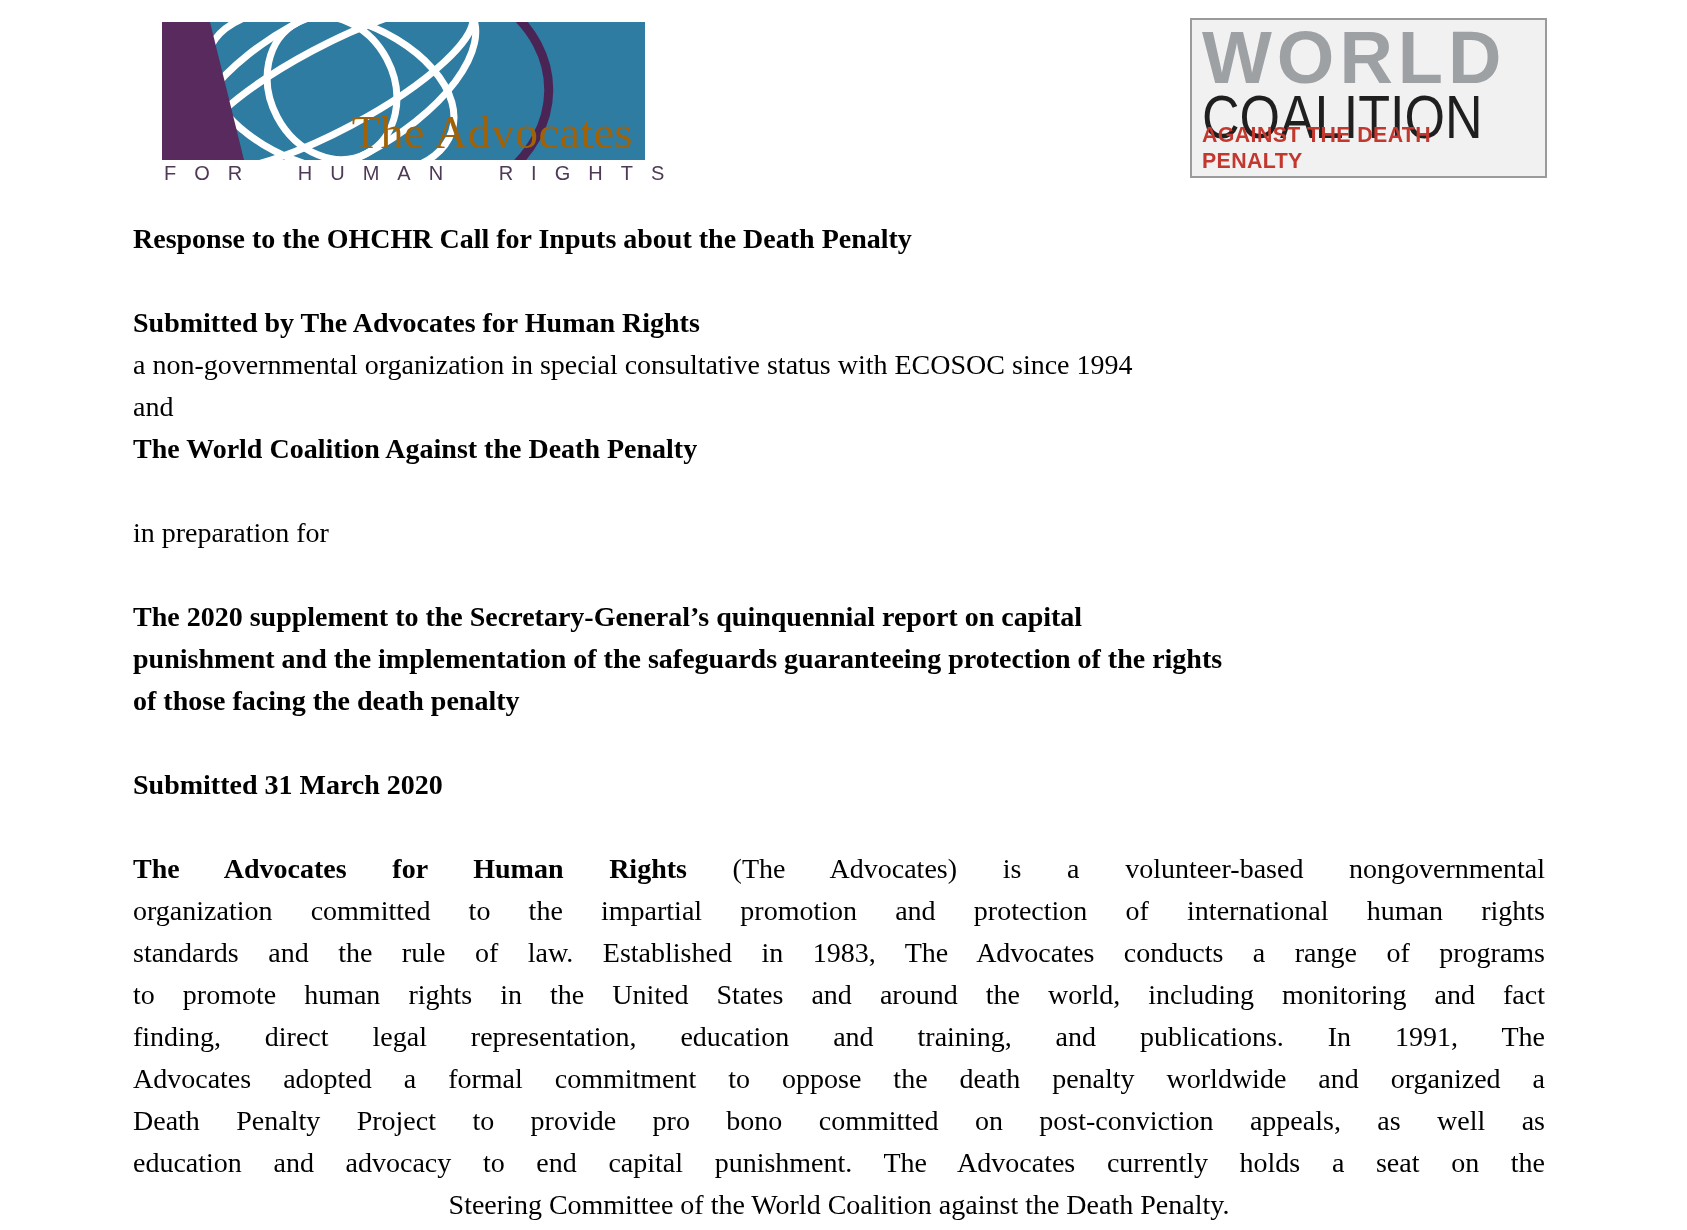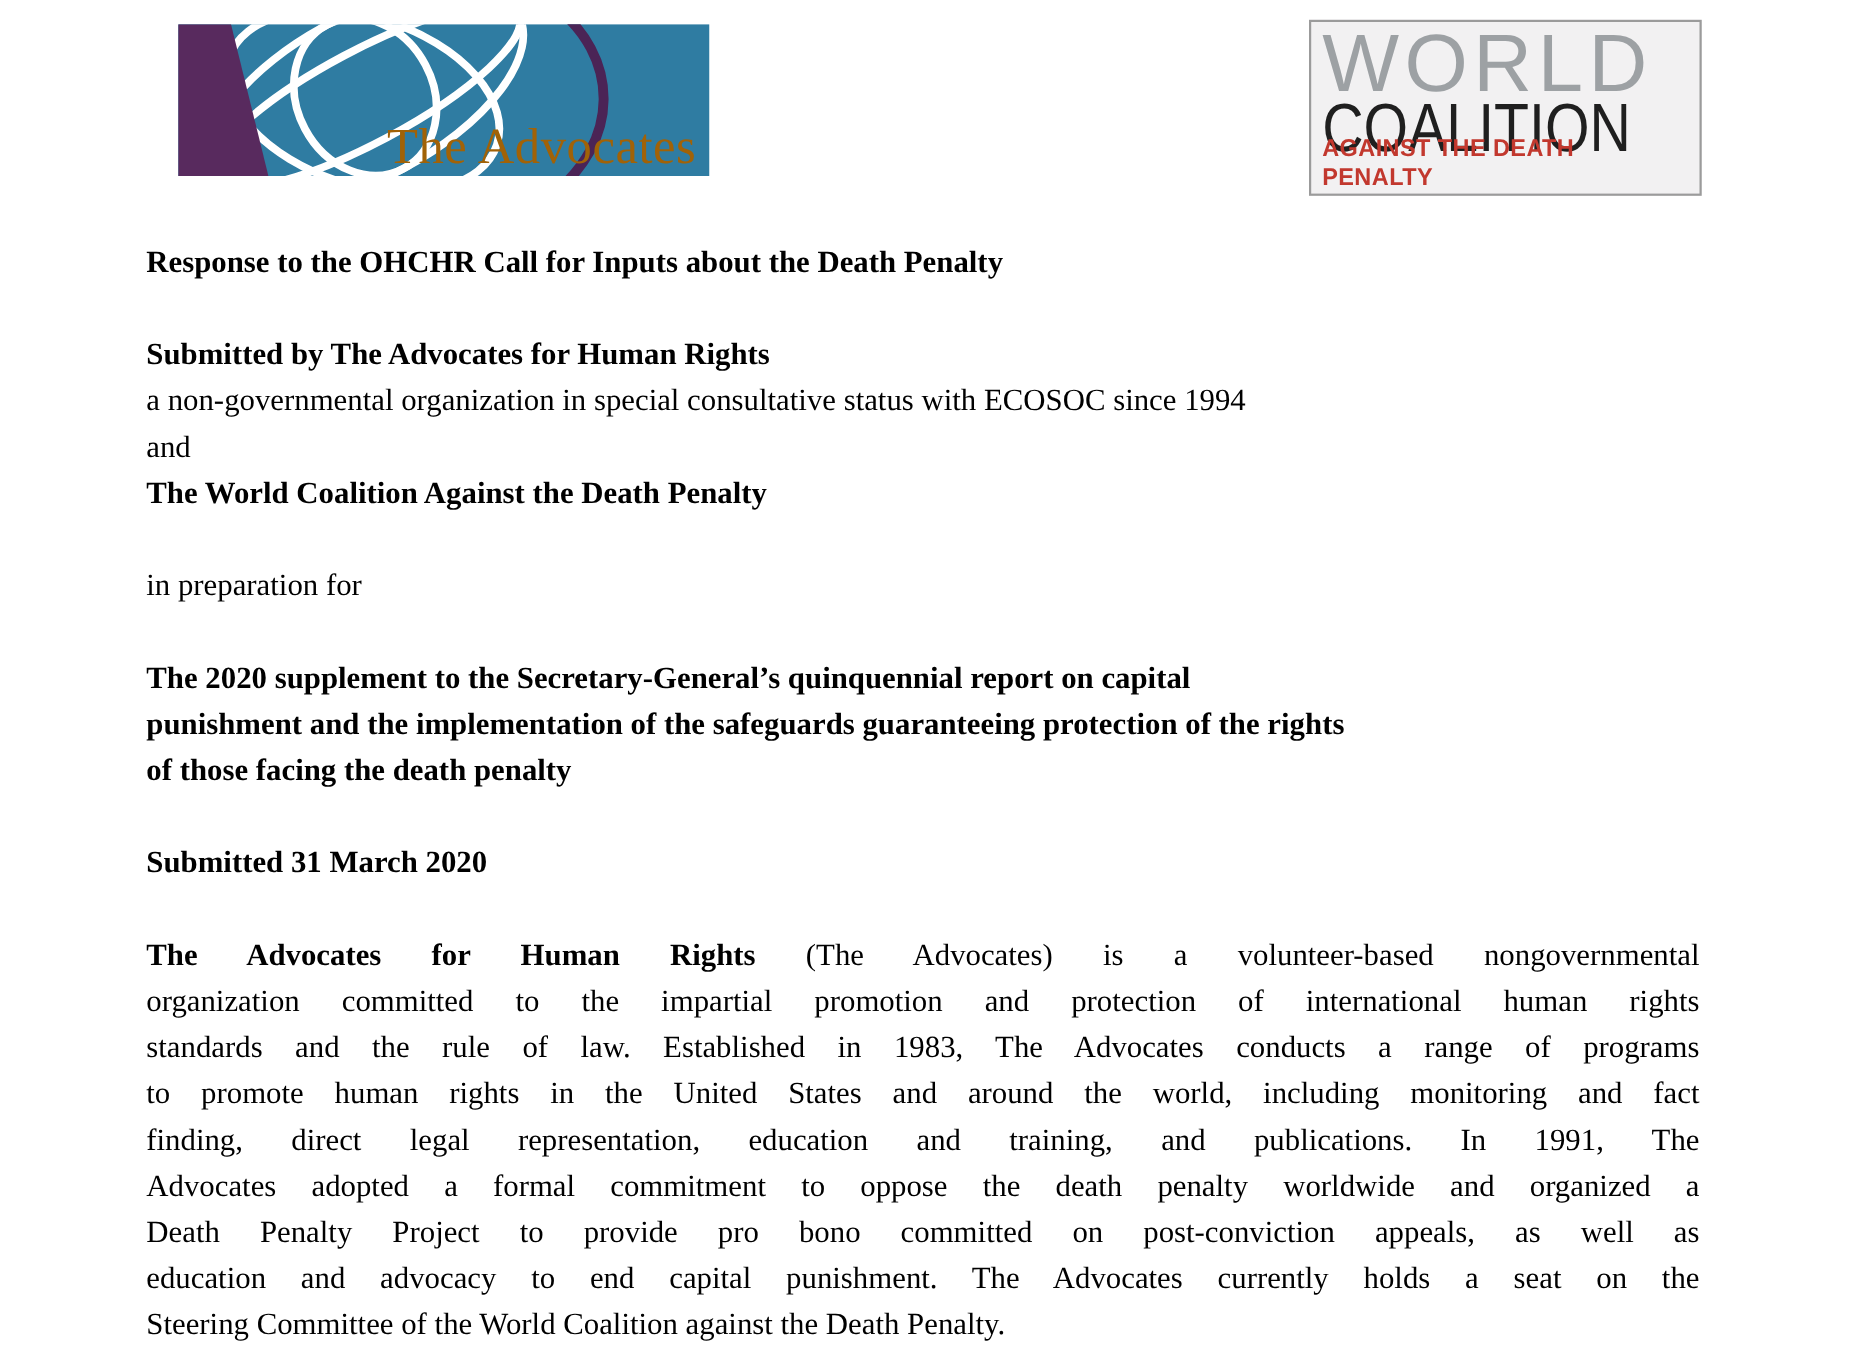"WORLD" .wc-world { font-weight: normal -> bold }
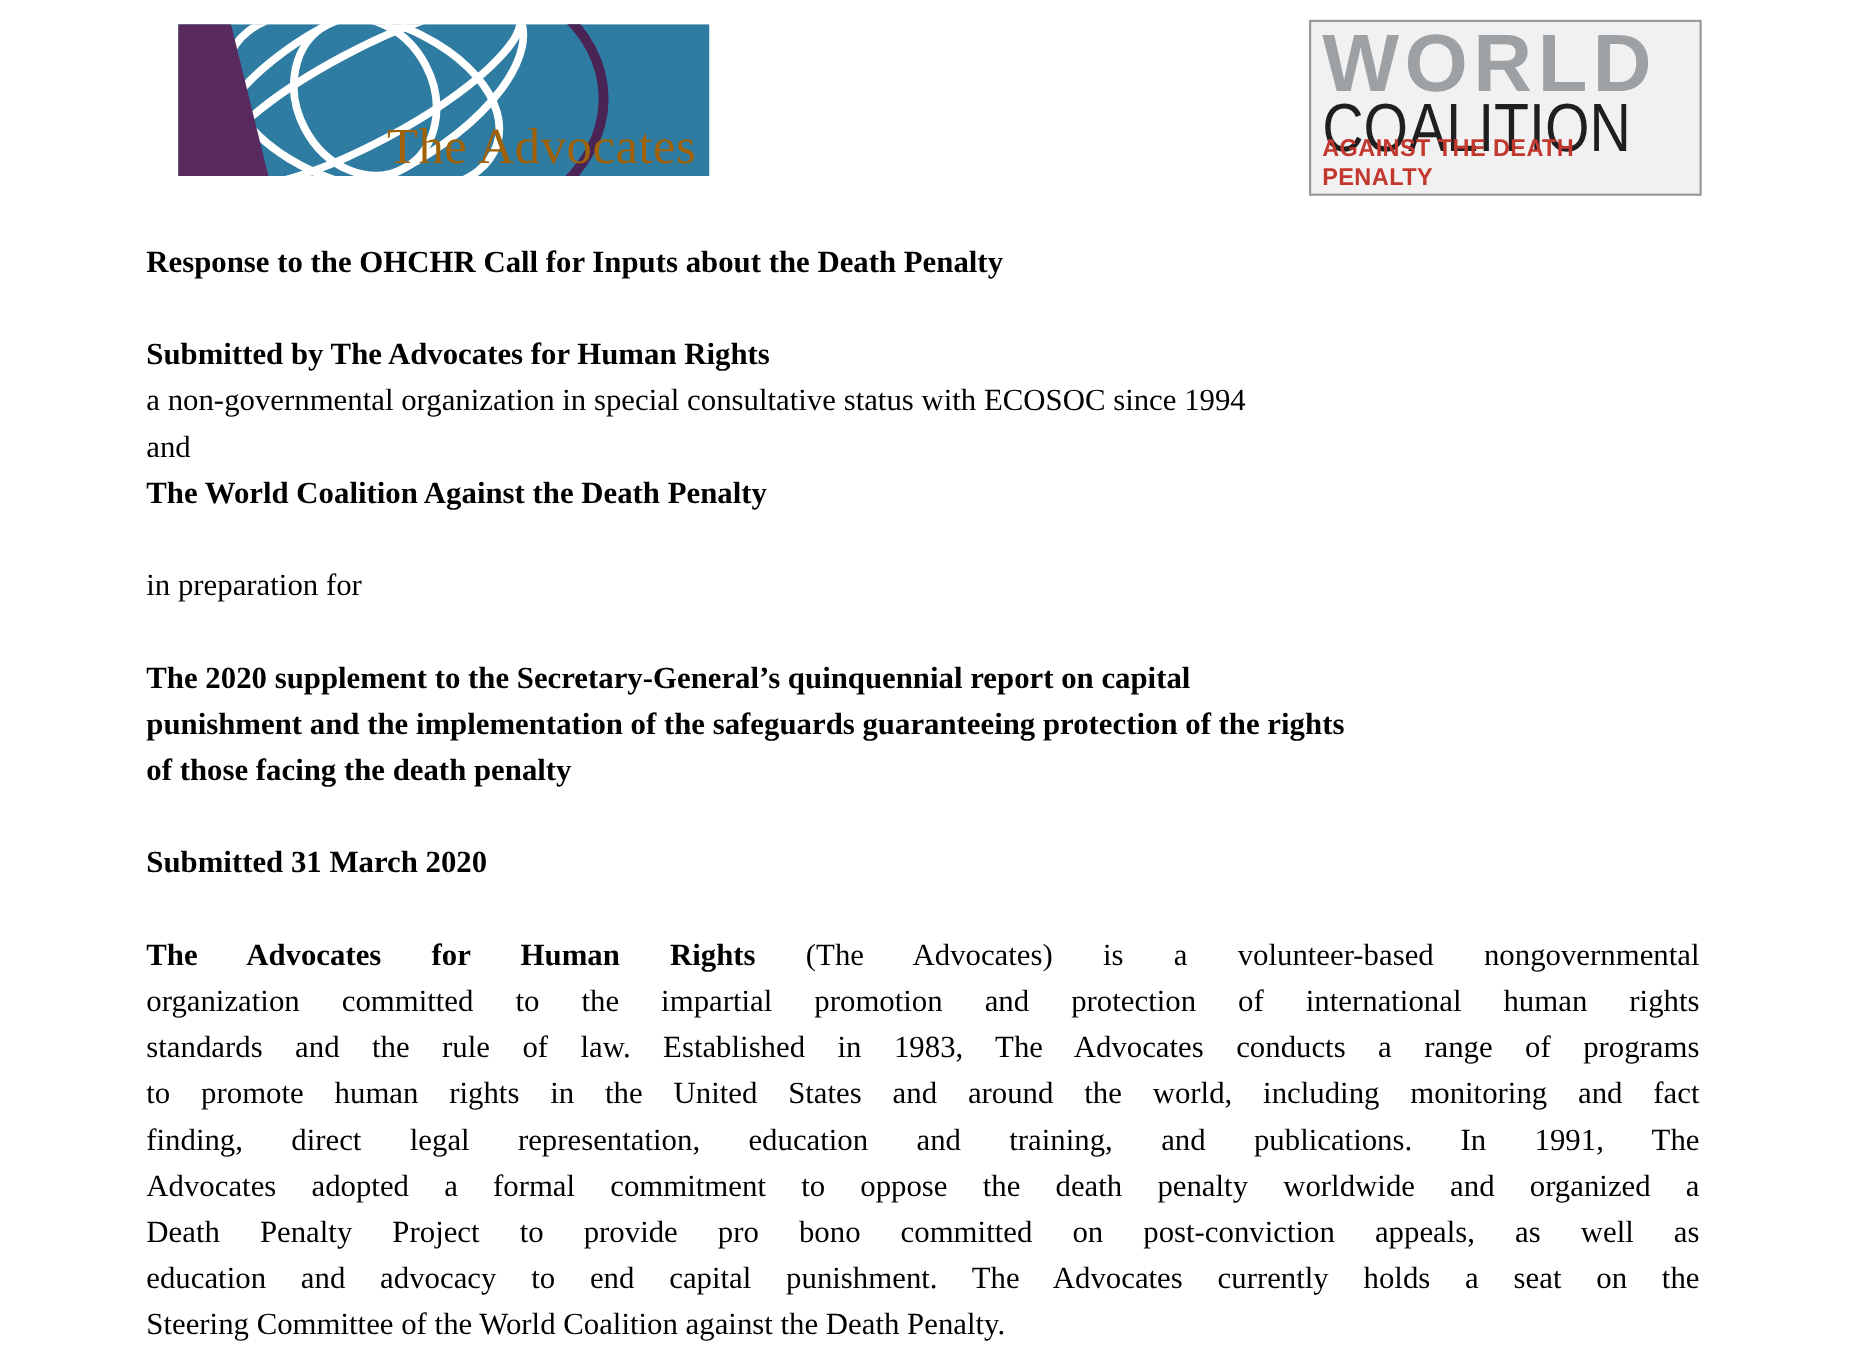"FOR HUMAN RIGHTS" div.adv-tagline { html: none -> <div>FOR HUMAN RIGHTS</div> }
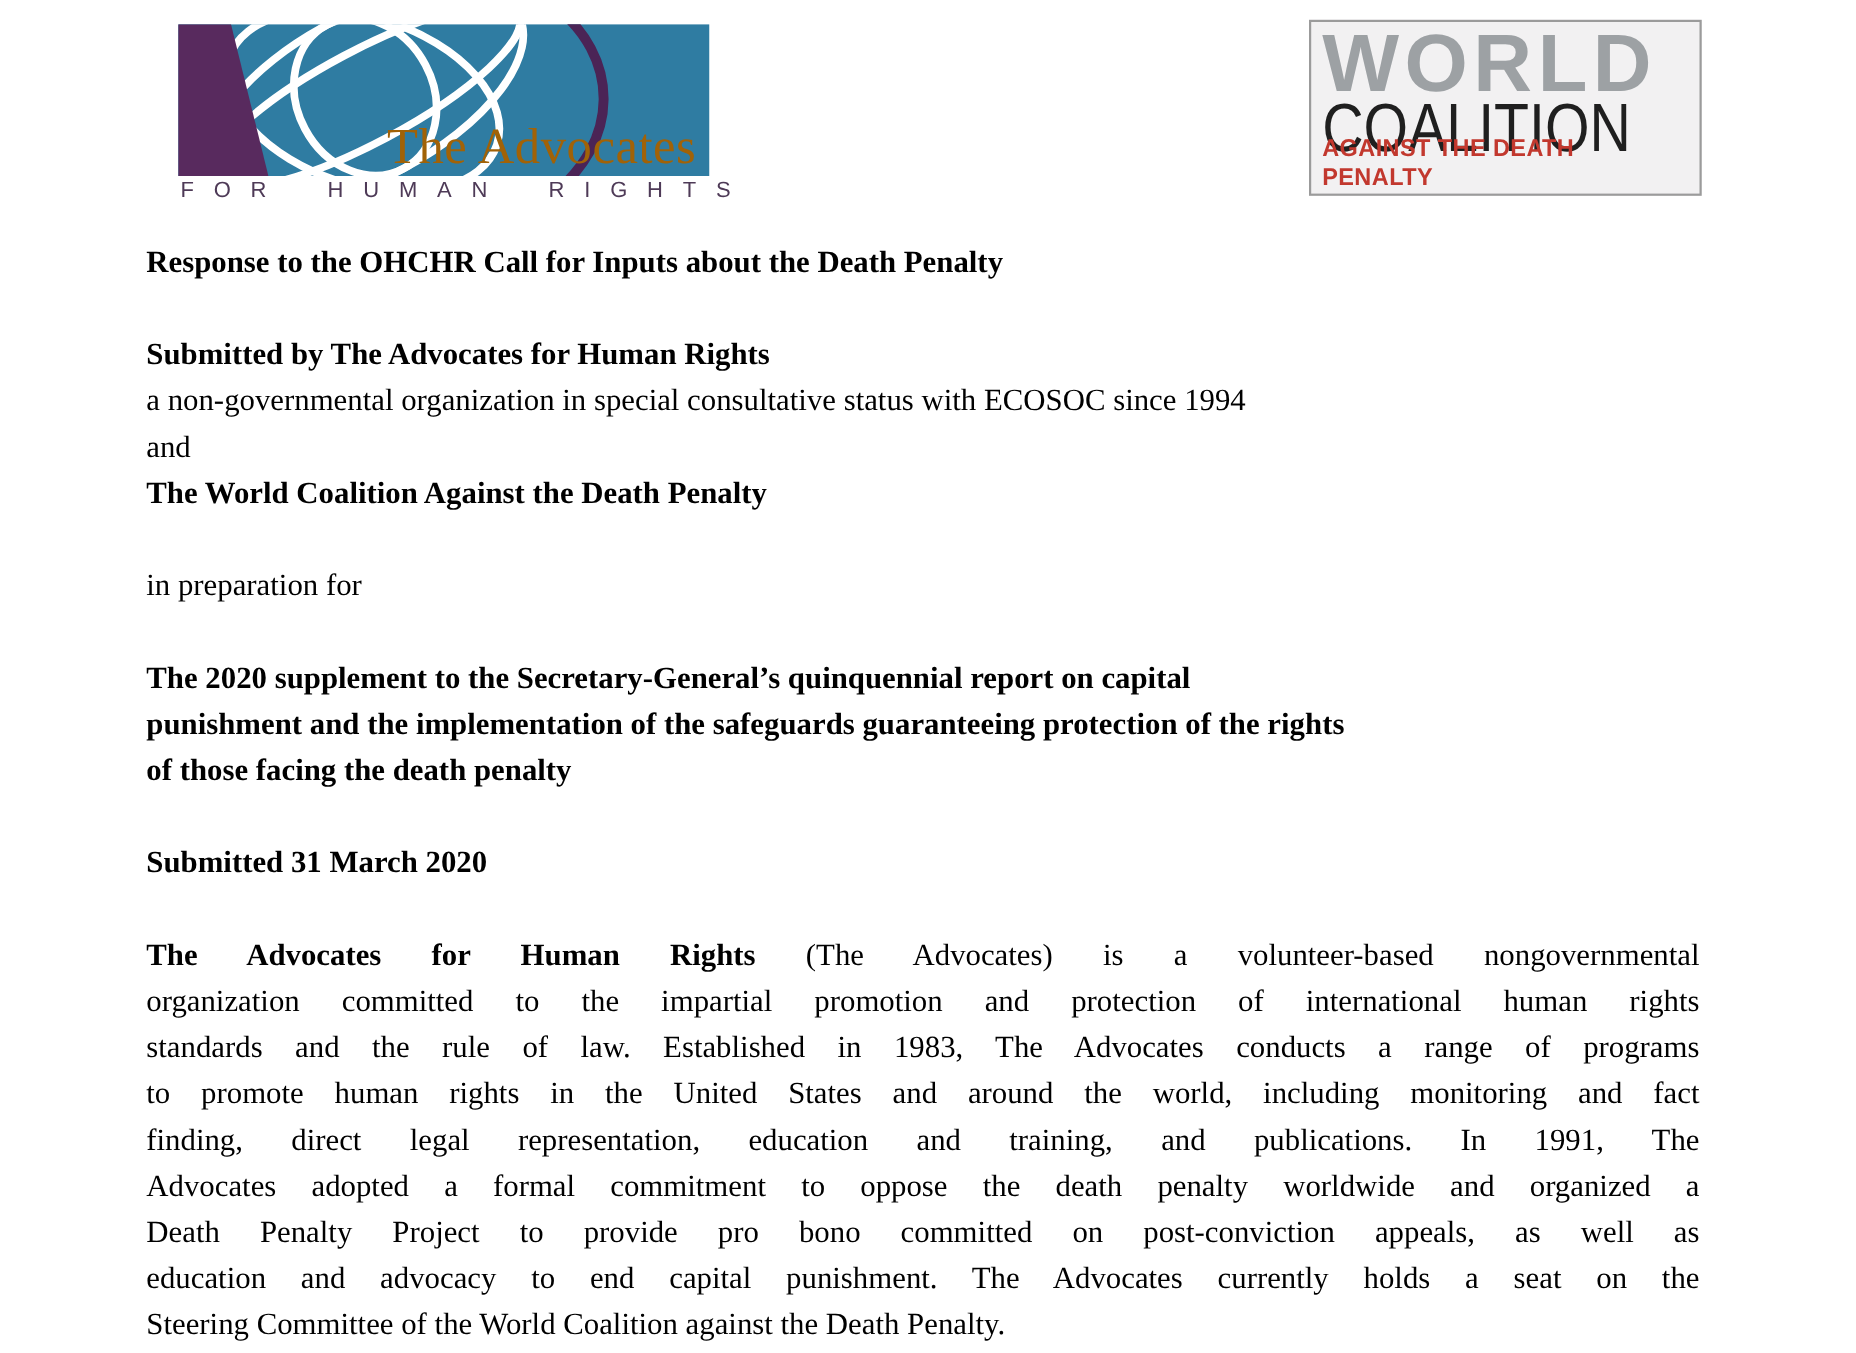"Steering Committee of the World" .lastline { text-align: left -> center }
